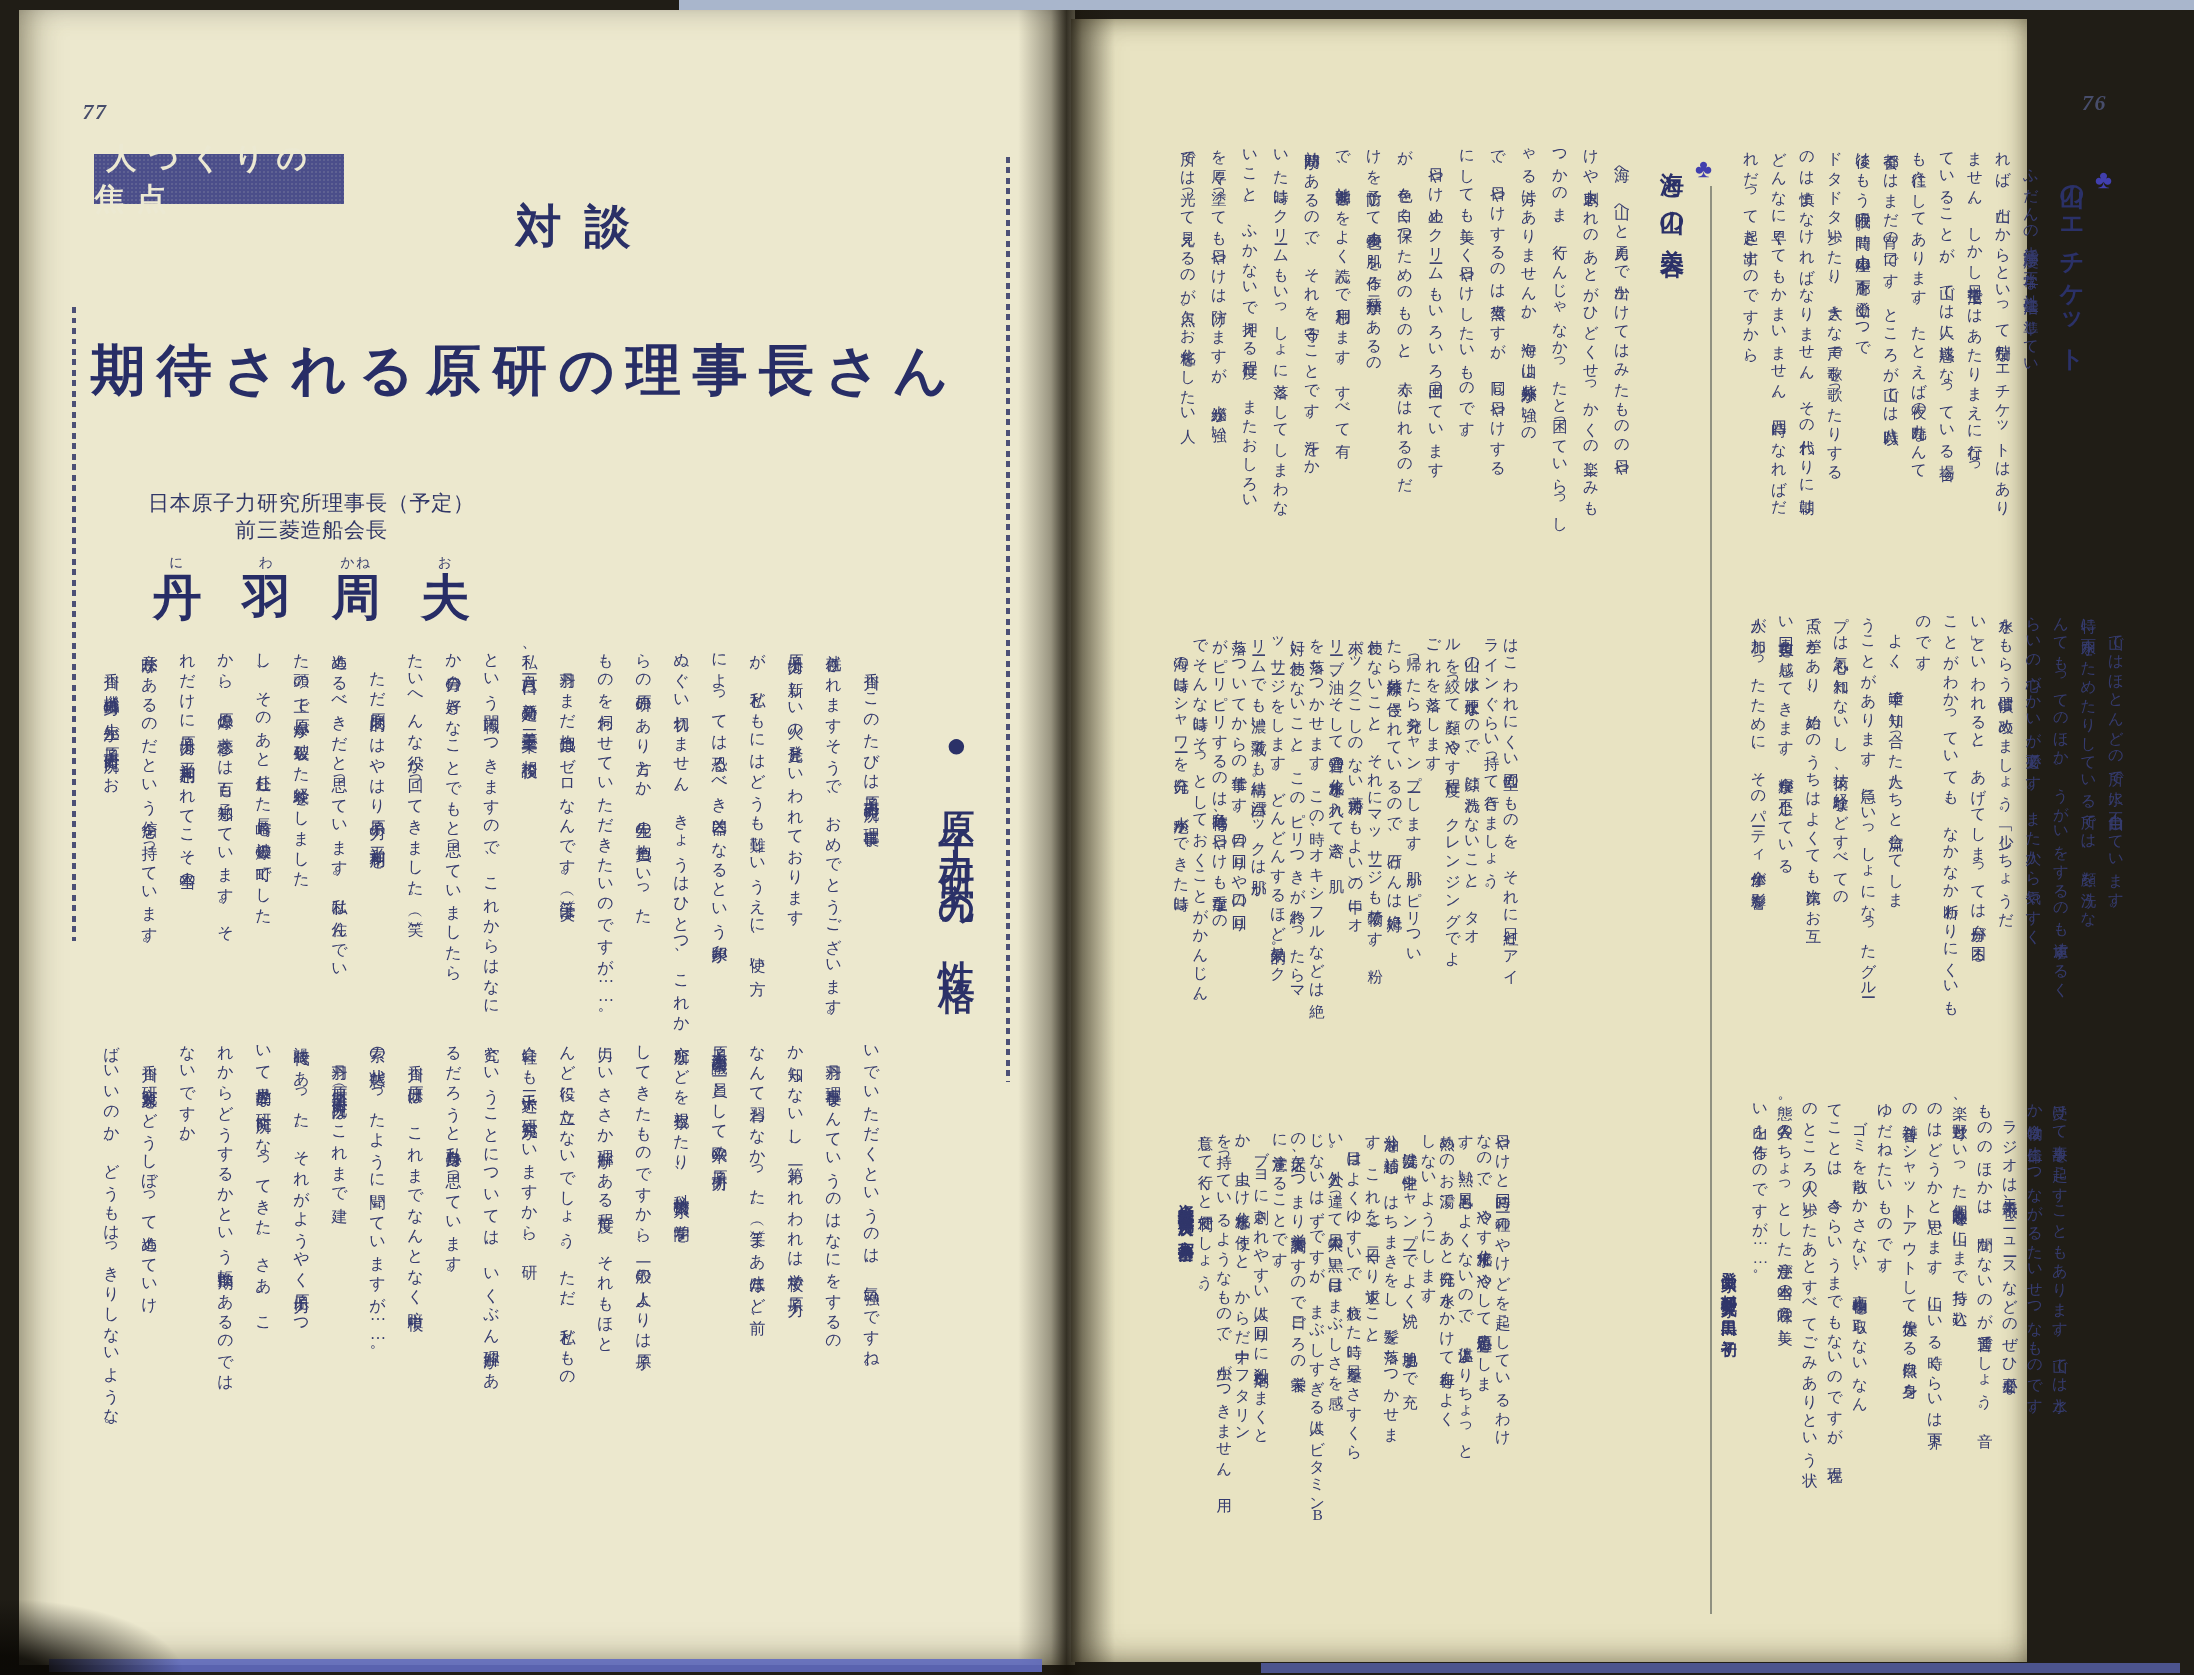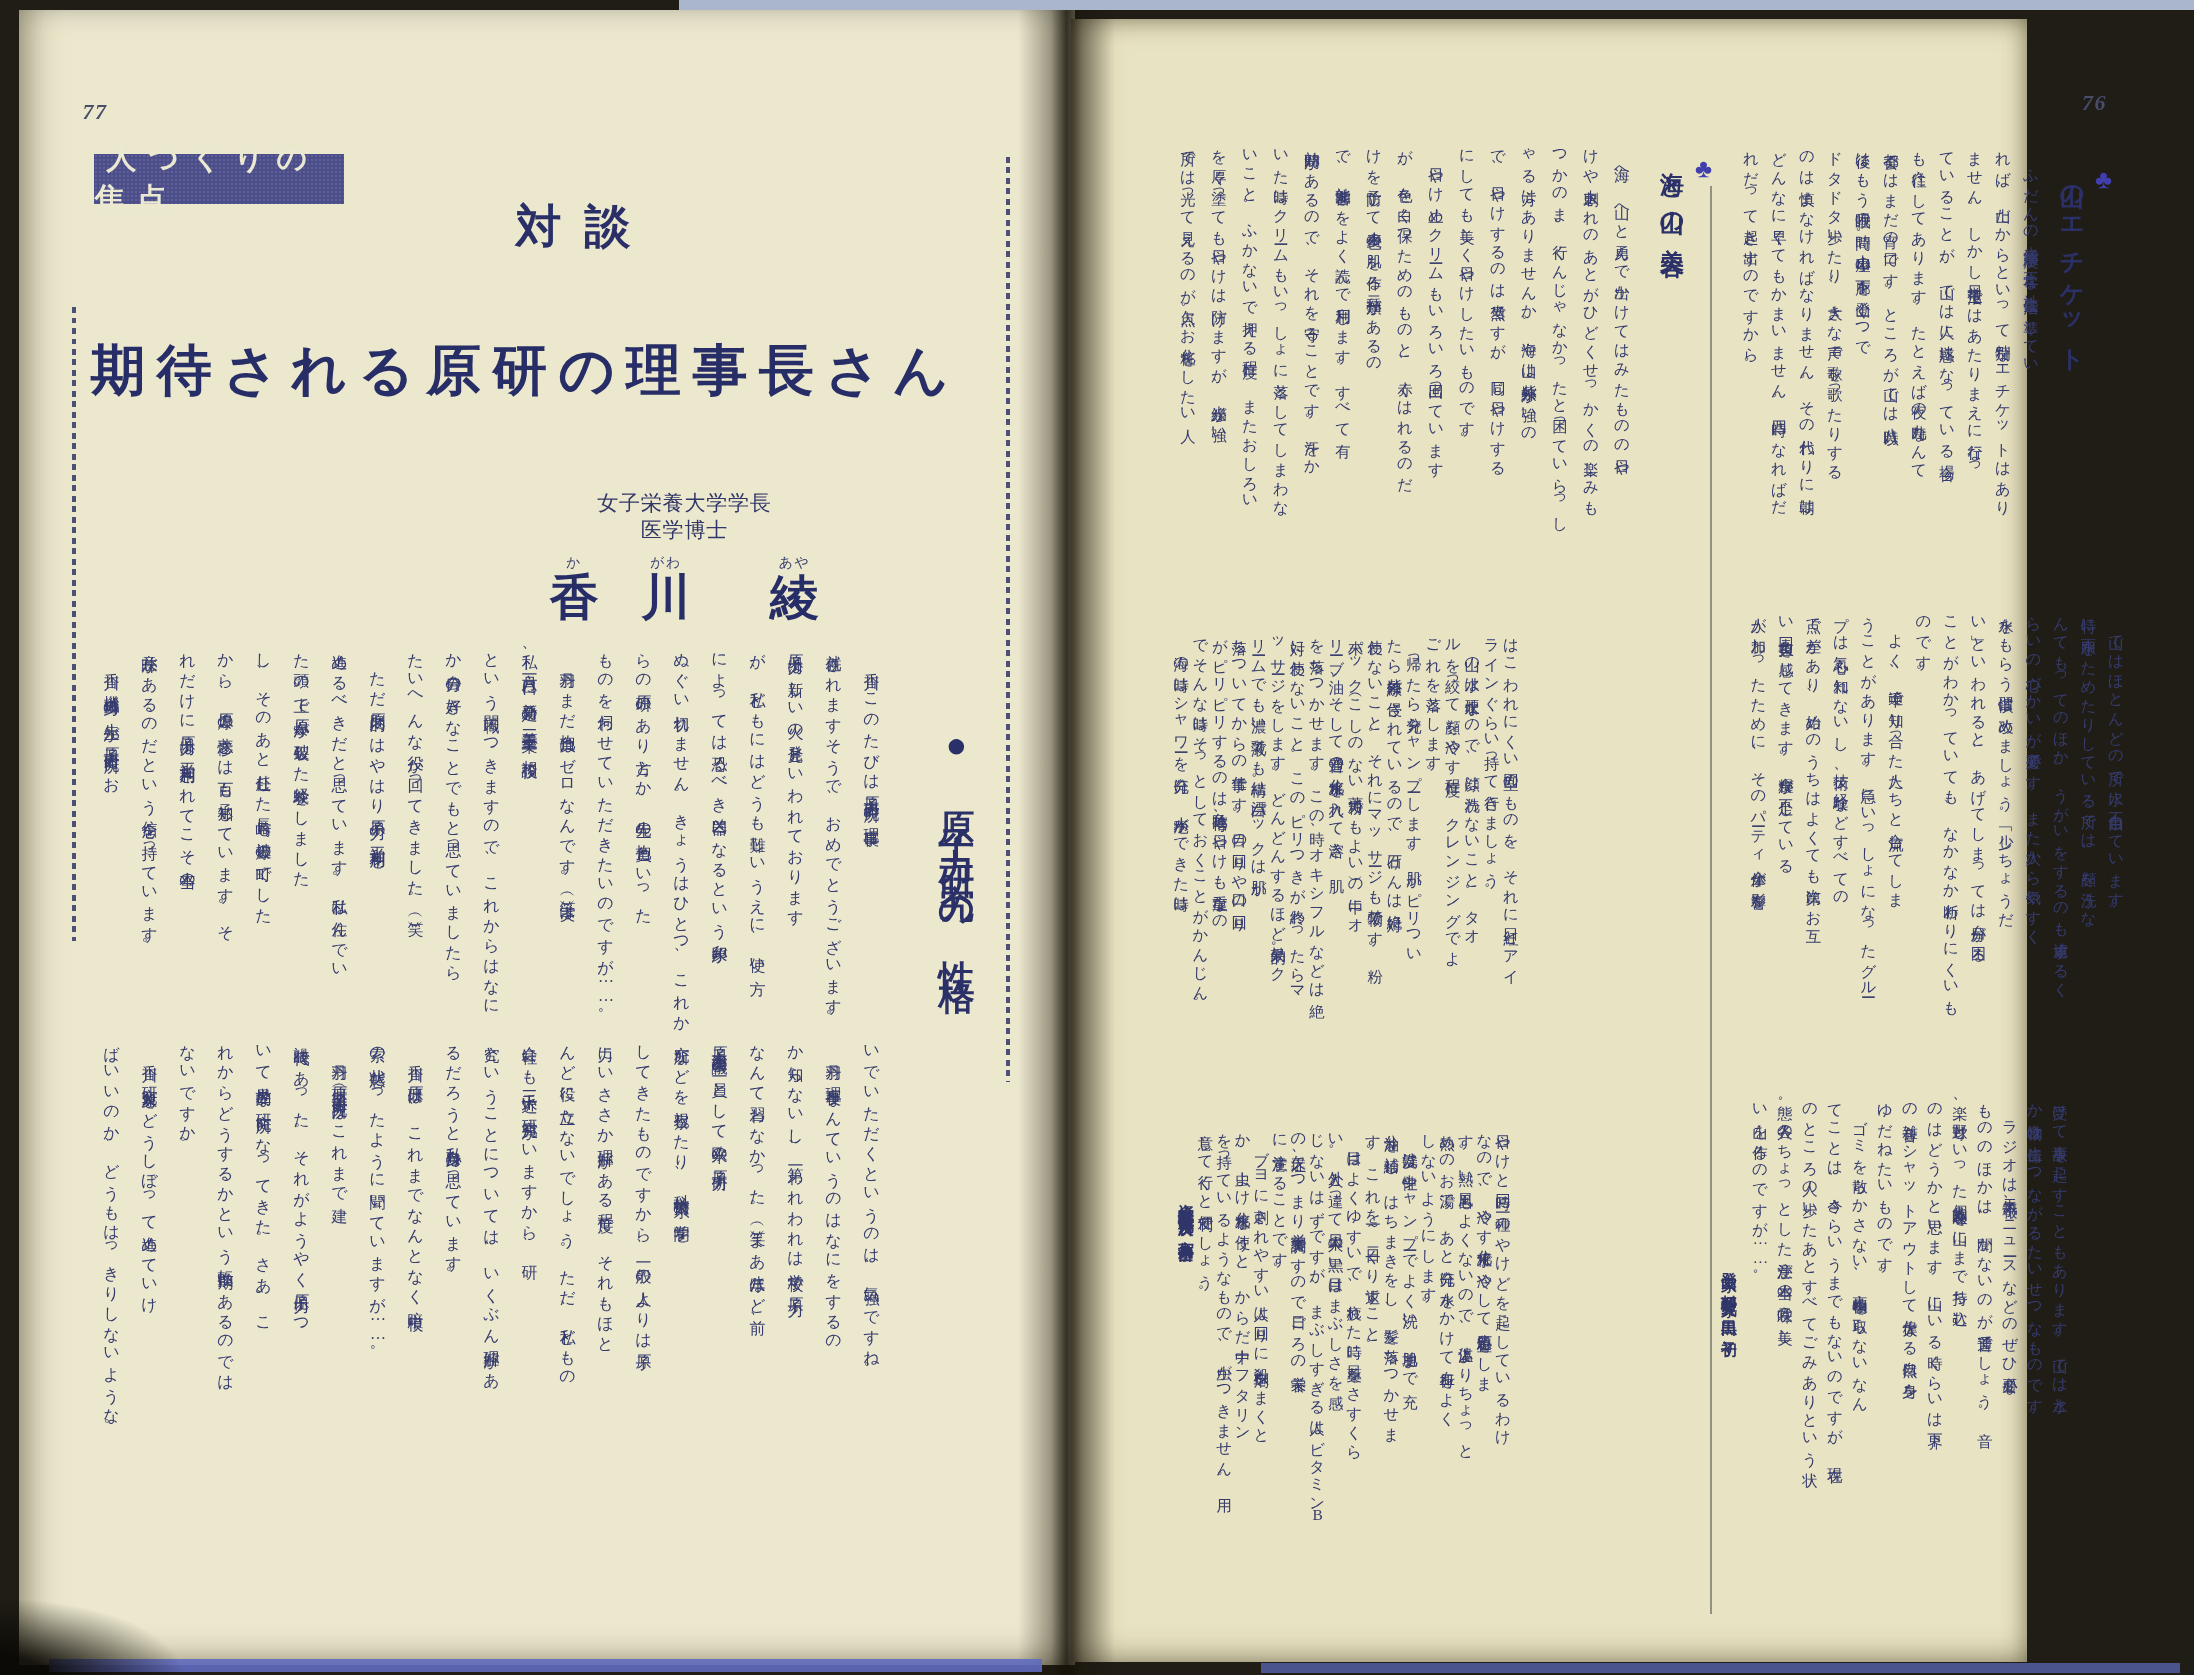"日本原子力研究所理事長（予定）" div.speaker { html: none -> <div> <div>日本原子力研究所理事長（予定）</div> <div>前三菱造船会長</div> <div> <span> <span>に</span> <span>丹</span> </span> <span> <span>わ</span> <span>羽</span> </span> <span> <span>かね</span> <span>周</span> </span> <span> <span>お</span> <span>夫</span> </span> </div> </div> }
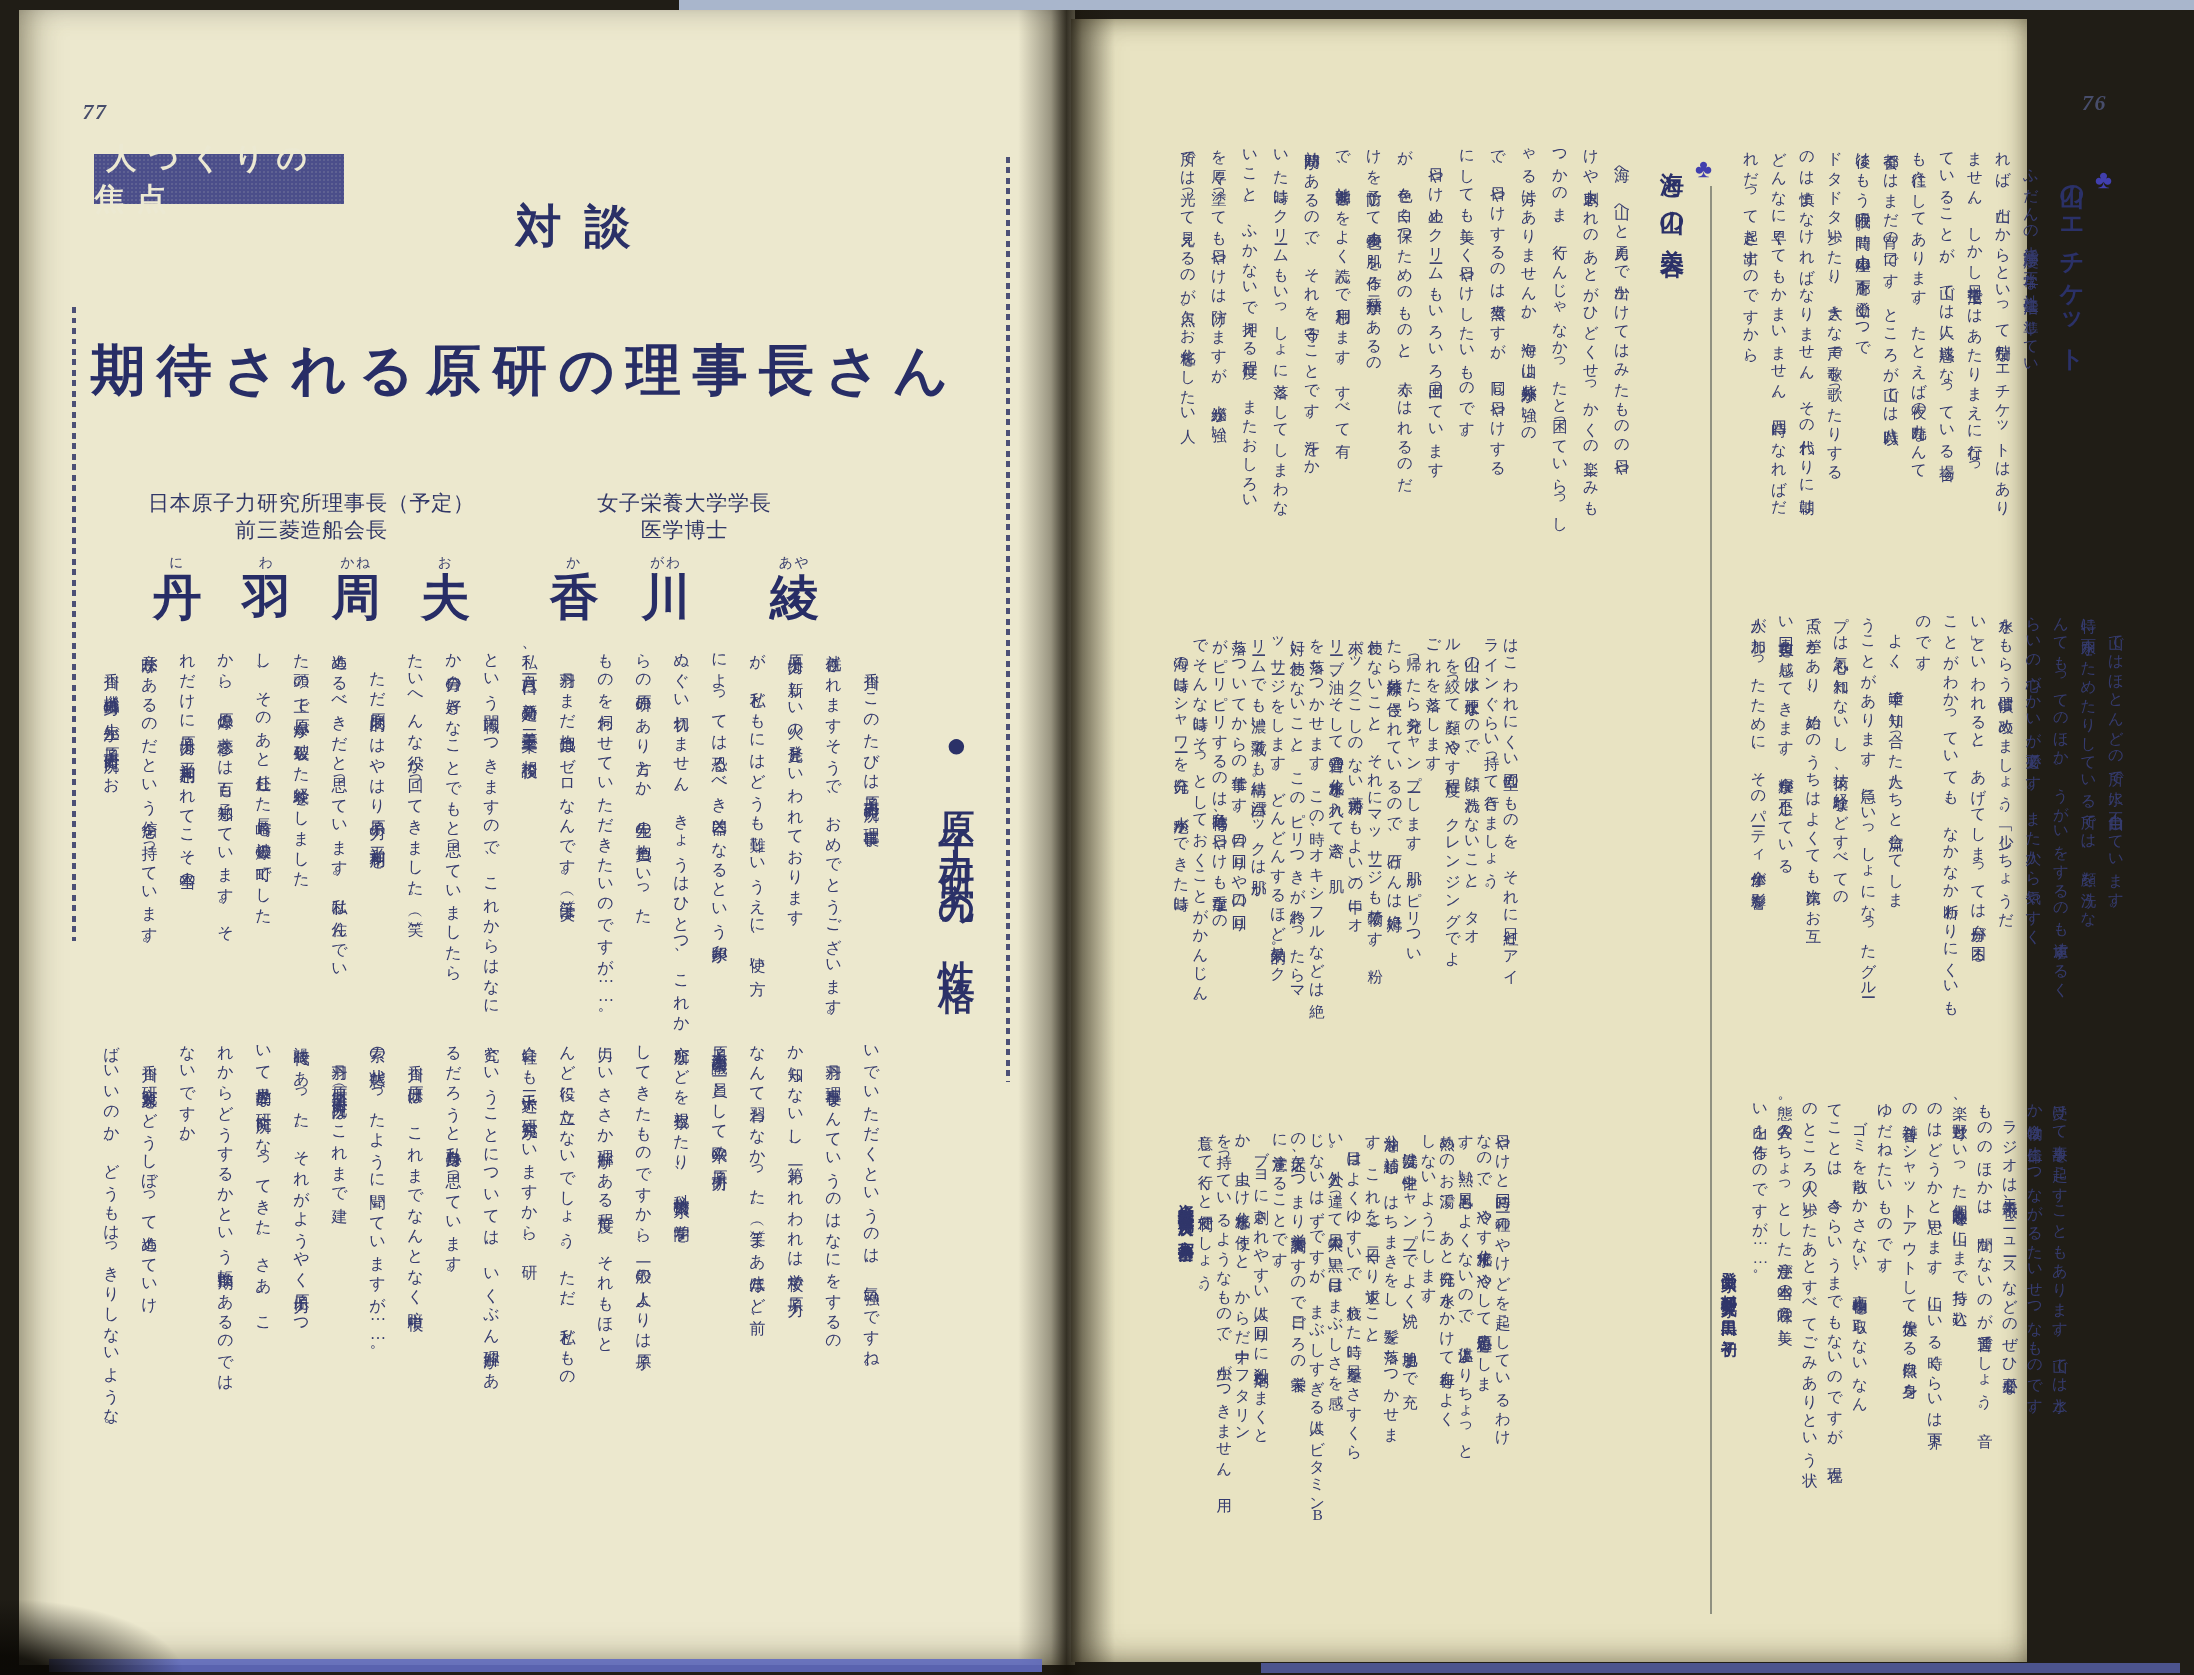"女子栄養大学学長" div.speaker { html: <div> <div>女子栄養大学学長</div> <div>医学博士</div> <div> <span> <span>か</span> <span>香</span> </span> <span> <span>がわ</span> <span>川</span> </span> <span> <span>あや</span> <span>綾</span> </span> </div> </div> -> none }
